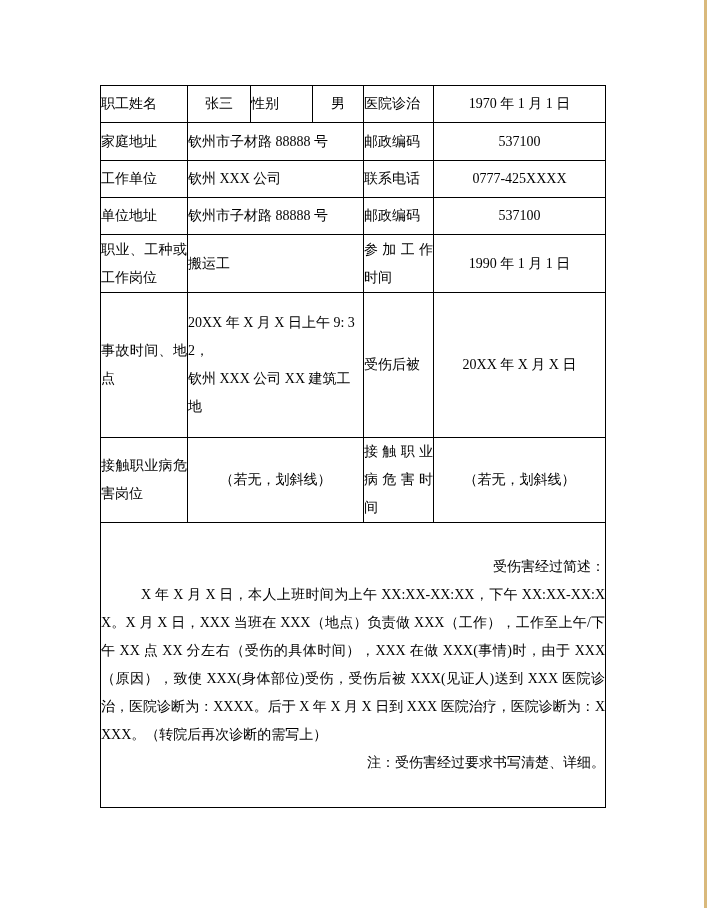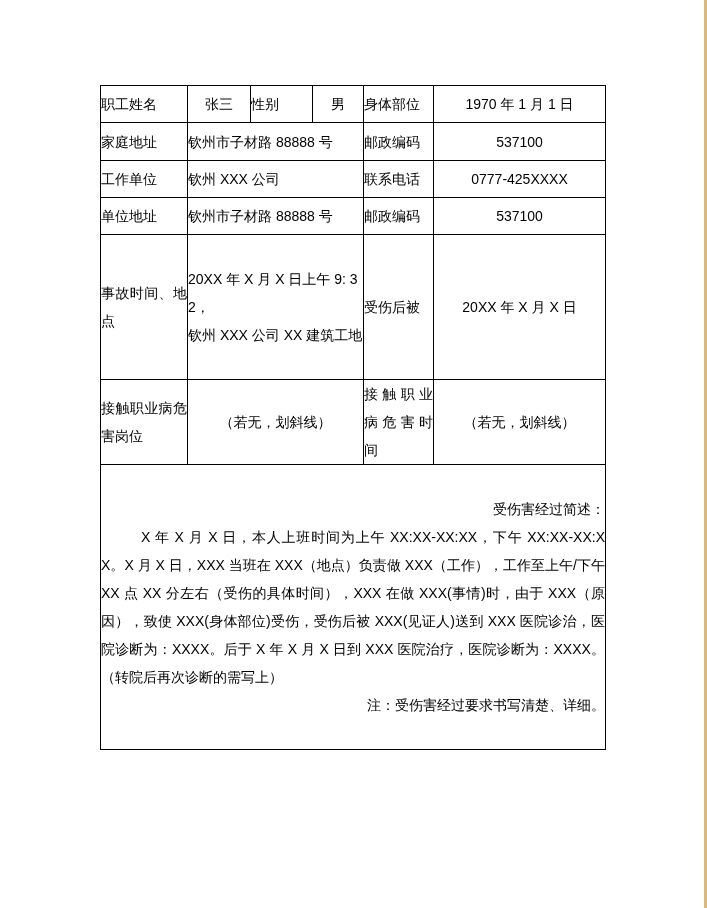"职工姓名" .page { font-family: Liberation Sans, sans-serif -> Liberation Serif, serif }
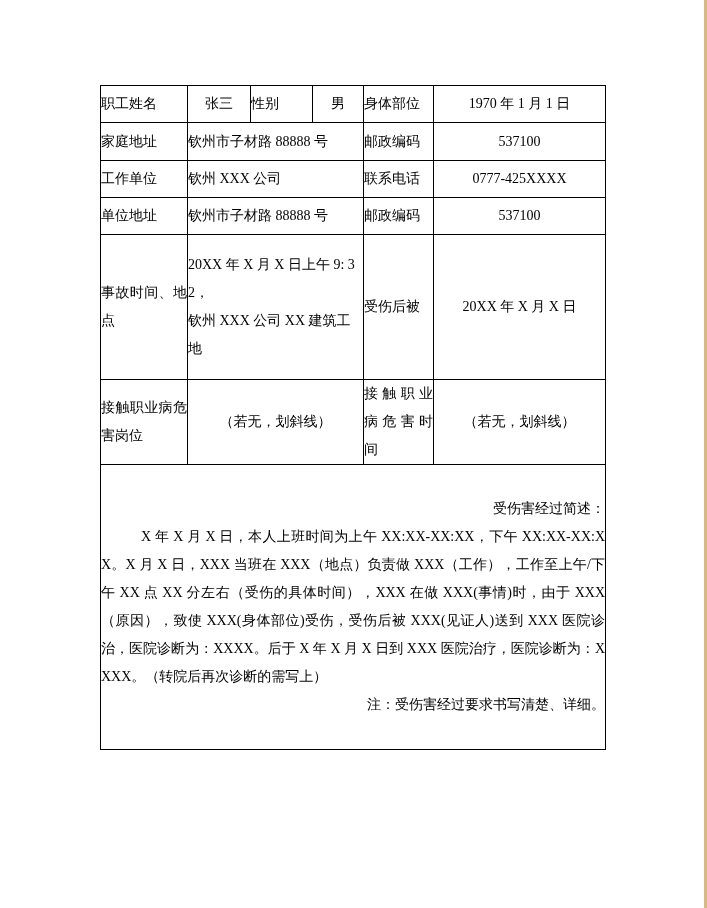"身体部位" td.lab3 { text: 身体部位 -> 医院诊治 }
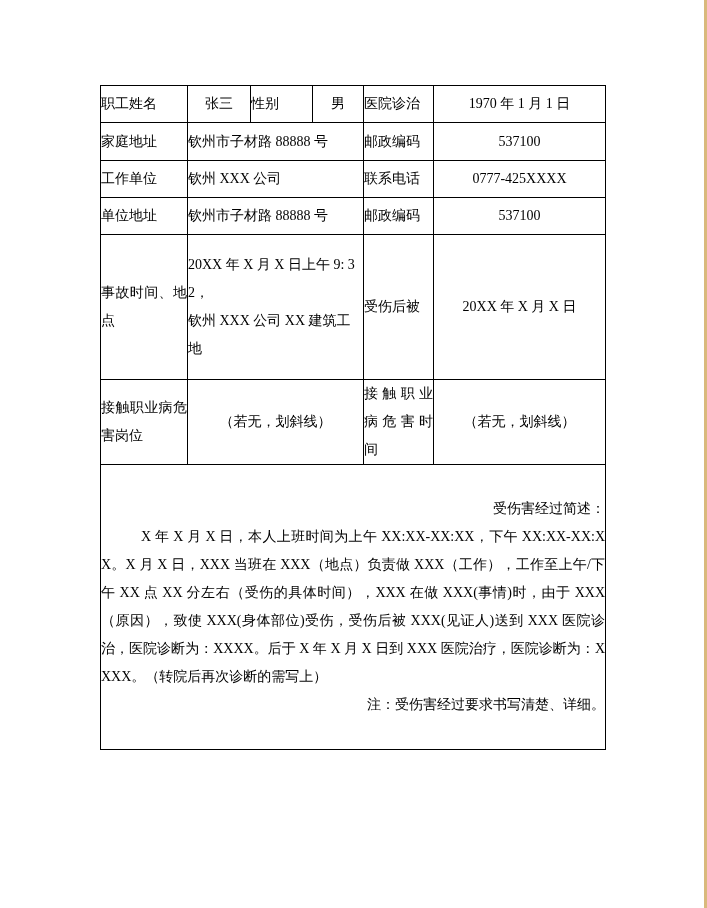"职业、工种或工作岗位" tr.r6 { html: none -> <tr> <td>职业、工种或工作岗位</td> <td>搬运工</td> <td>参加工作时间</td> <td>1990 年 1 月 1 日</td> </tr> }
